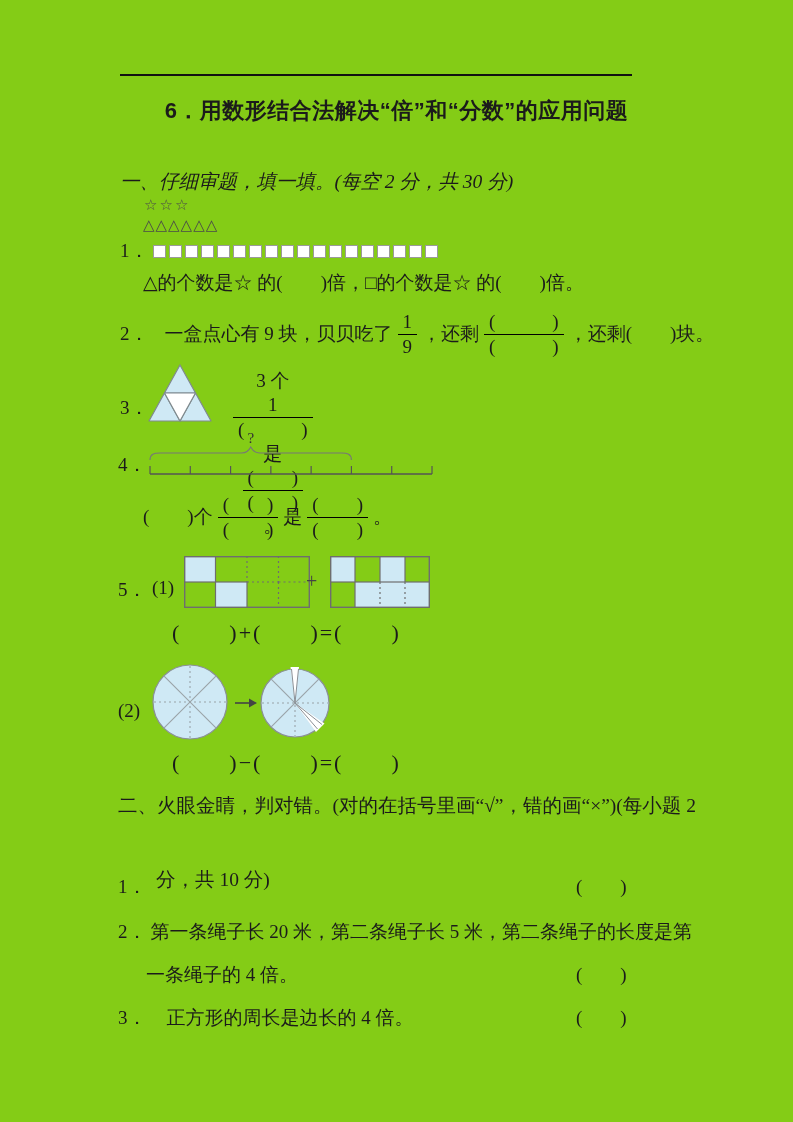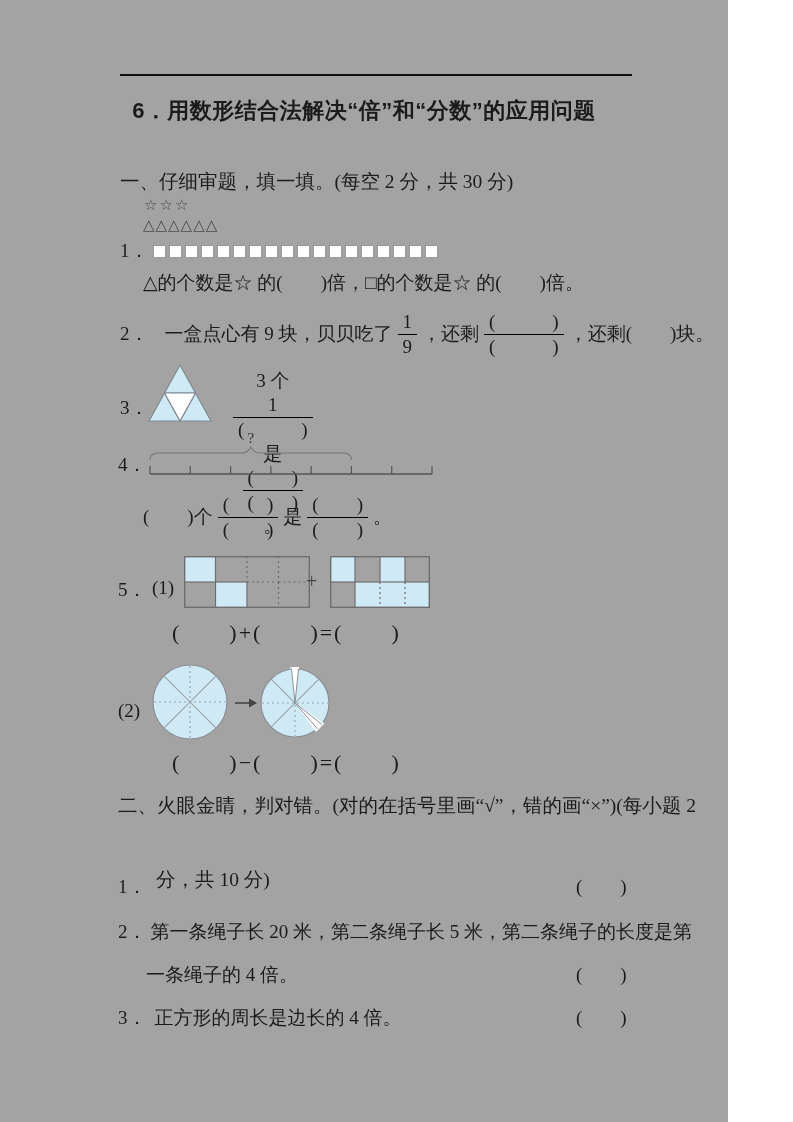"6．用数形结合法解决“倍”和“分数”的应用问题" #page { background: #a3a3a3 -> #84cc16; width: 728px -> 793px }
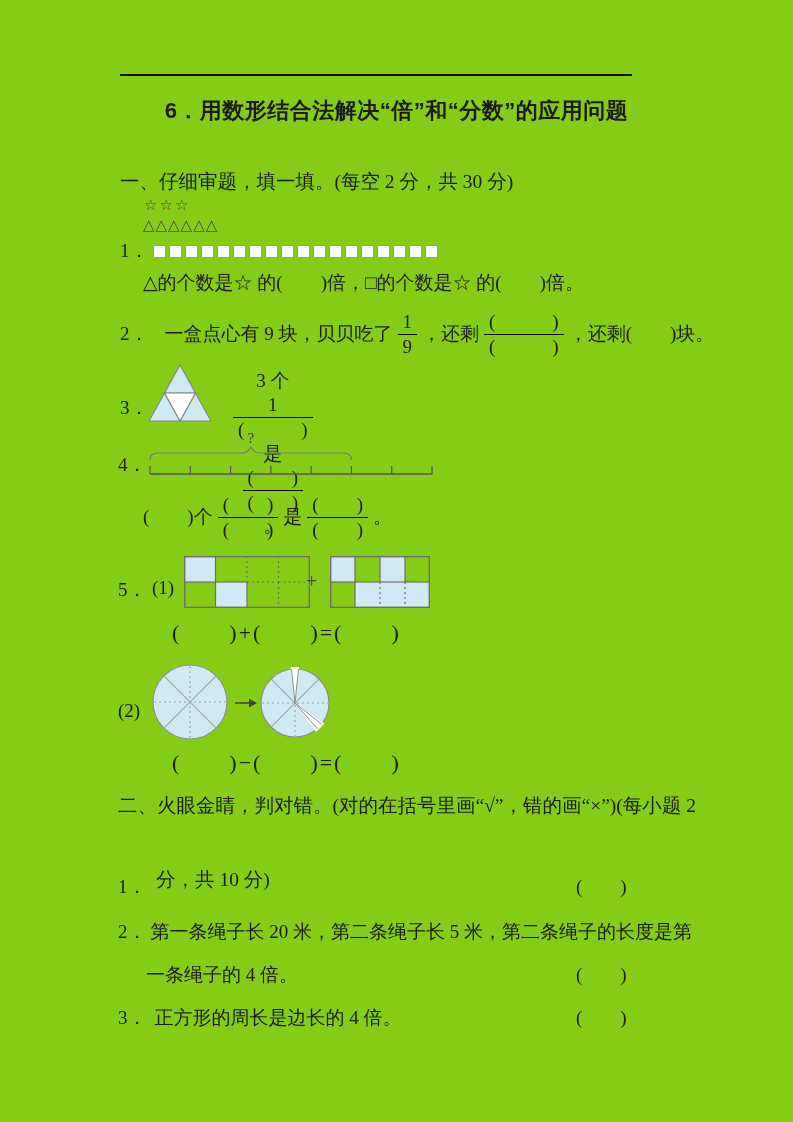"一、仔细审题，填一填。(每空 2 分，共 30 分)" div.abs { font-style: none -> italic }
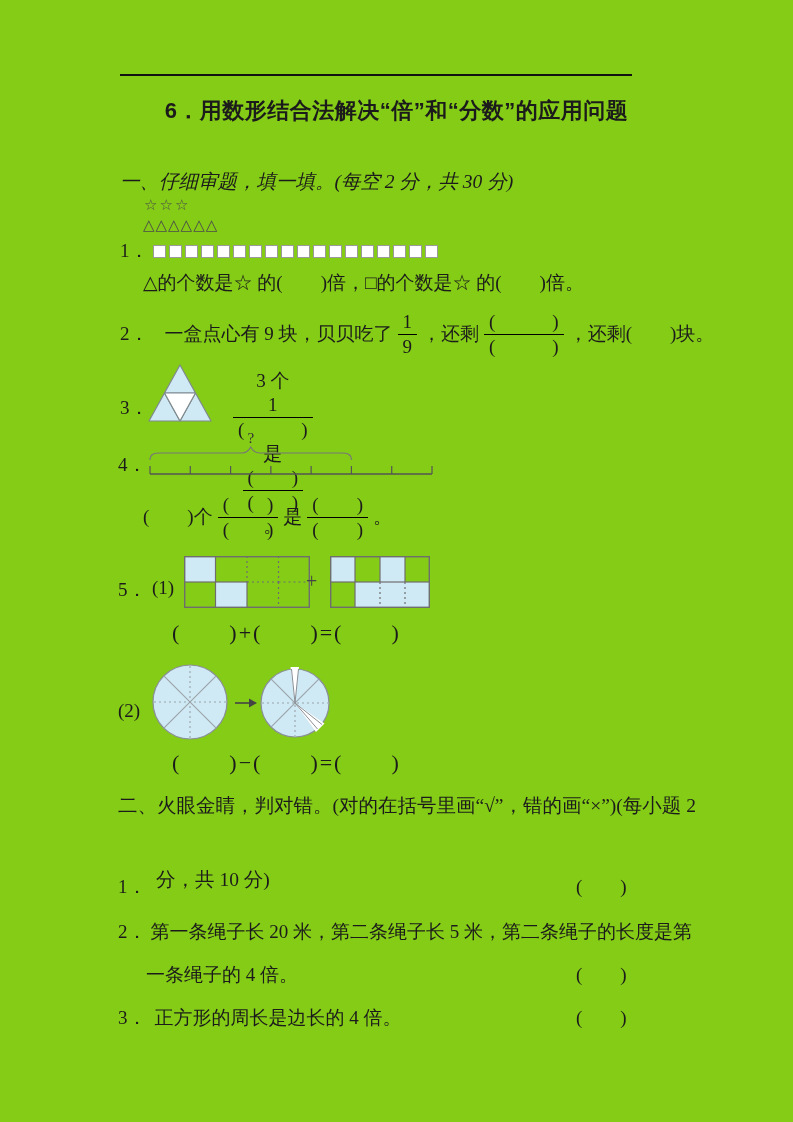"正方形的周长是边长的 4 倍。" span { margin-left: 8px -> 20px }
